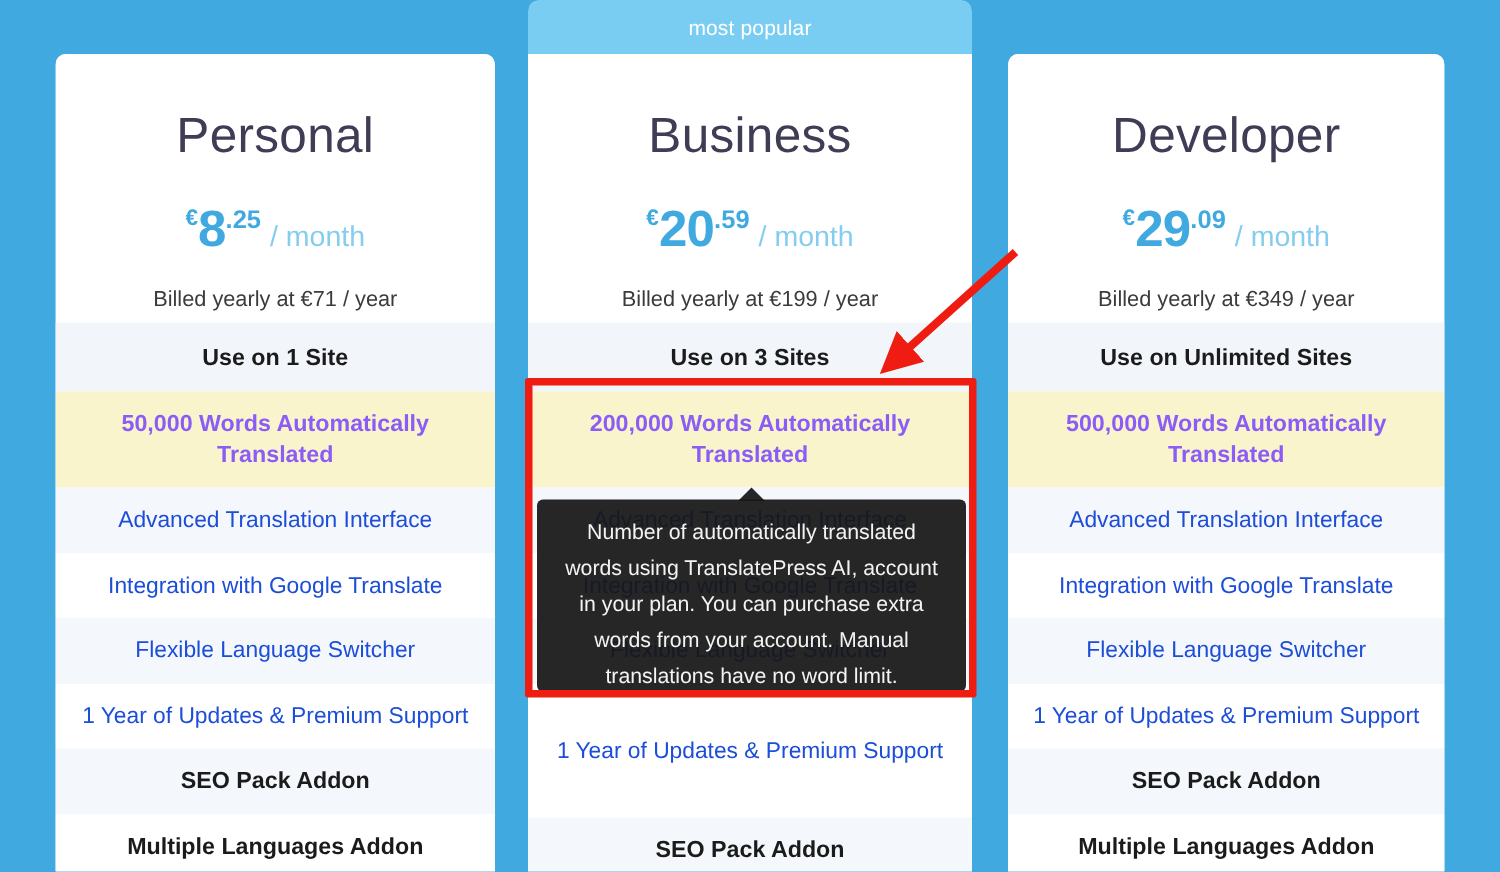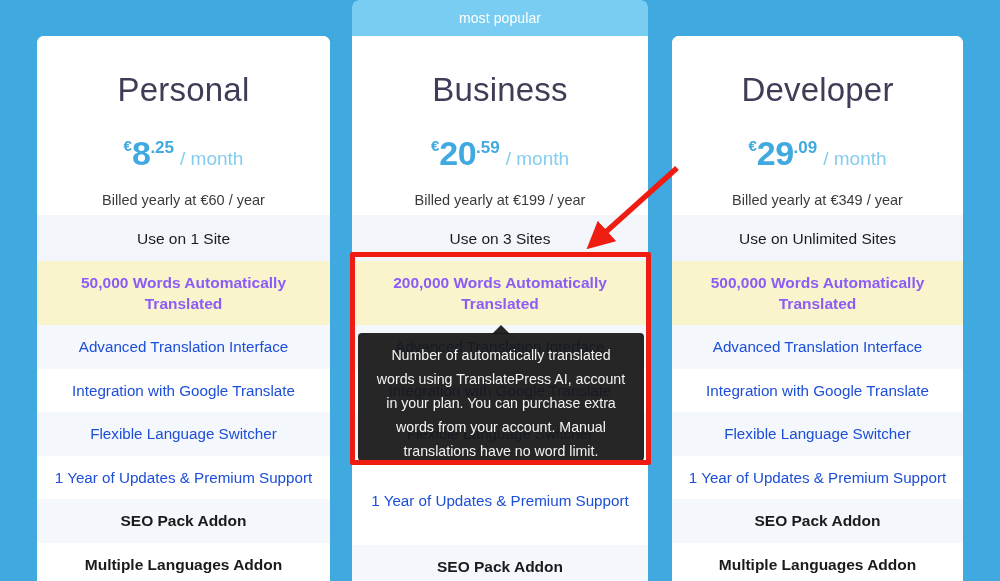"Billed yearly at €60 /" div.billed { text: €60 -> €71 }
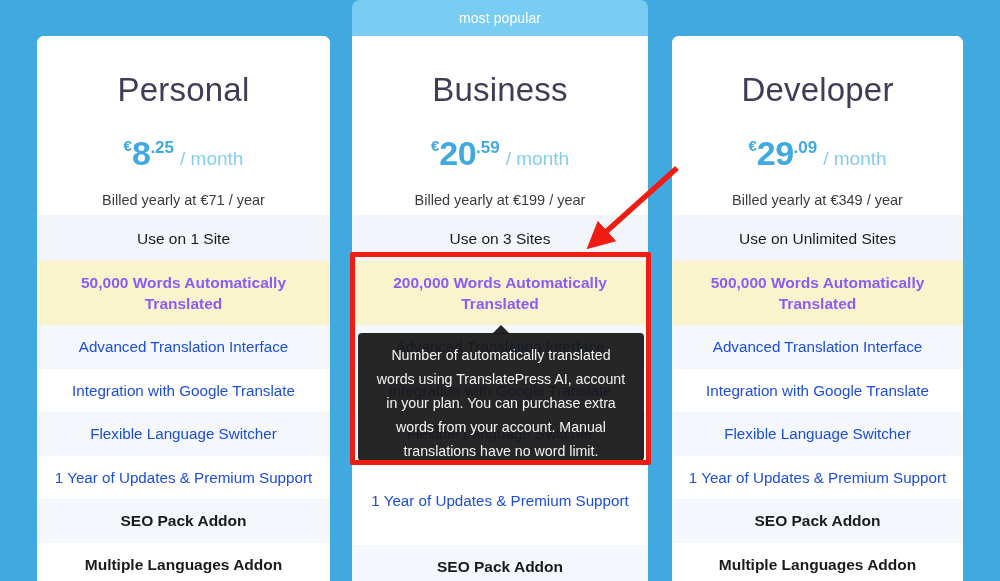"Use on 1 Site" .frow.sites { font-weight: 400 -> 700 }
